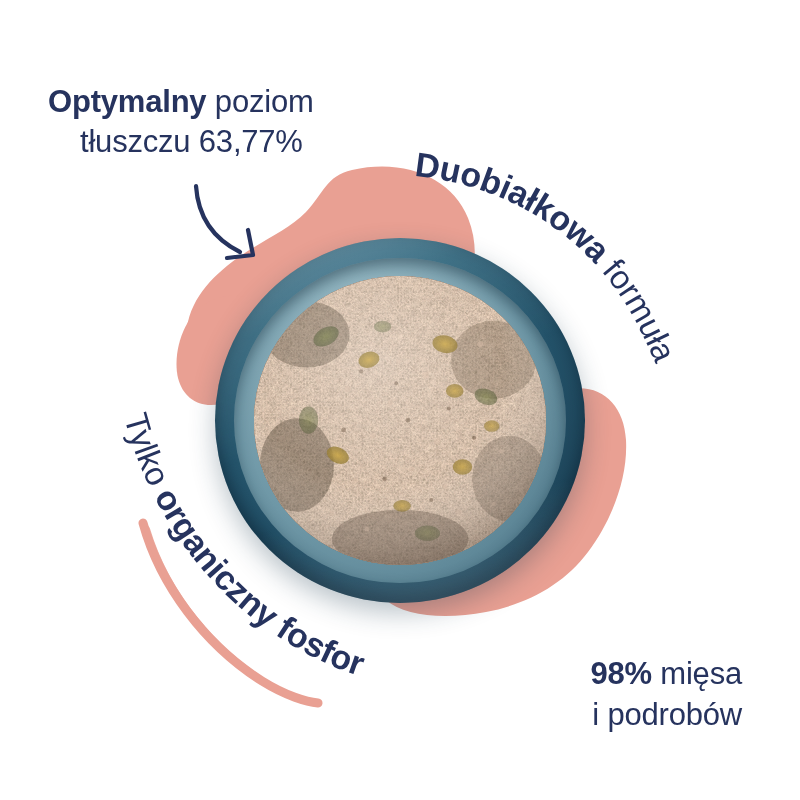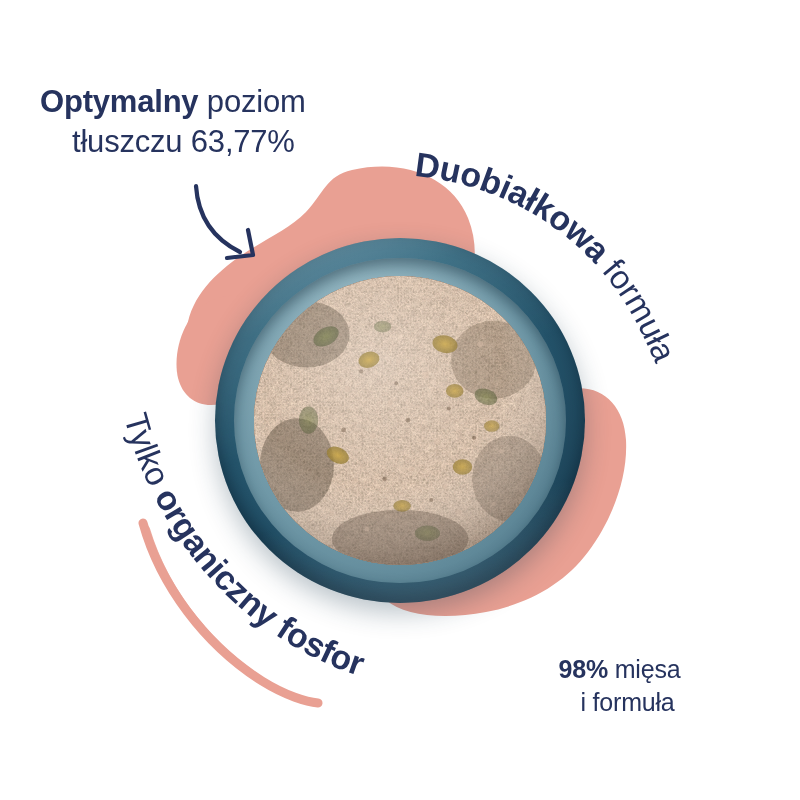"Optymalny poziom" #co-fat { left: 40px -> 48px }
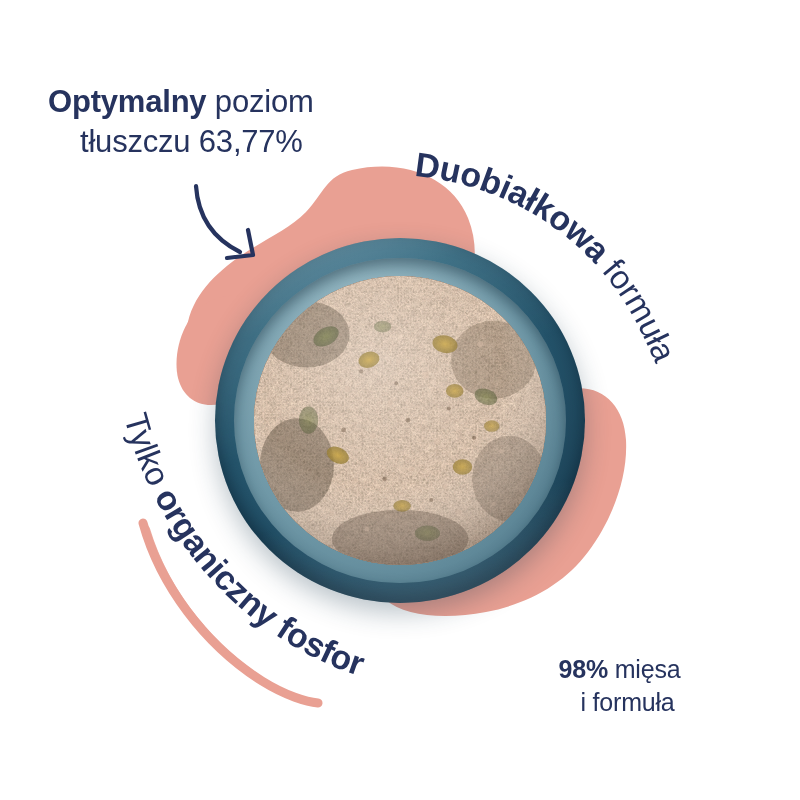"98% mięsa" #co-meat { font-size: 25px -> 31px; text-align: center -> right }
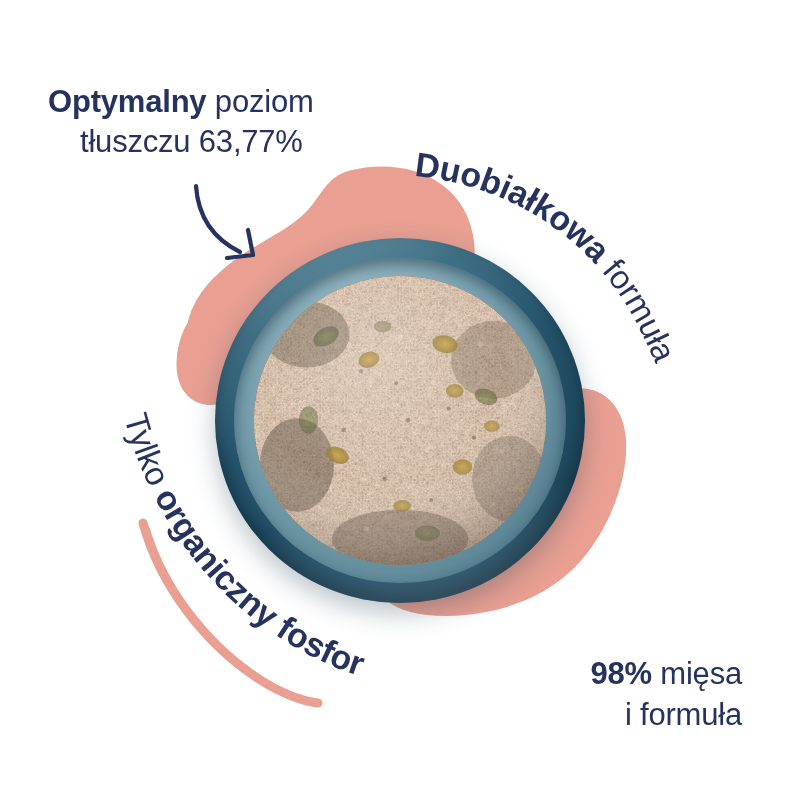"i formuła" span.ln2 { text: formuła -> podrobów }
